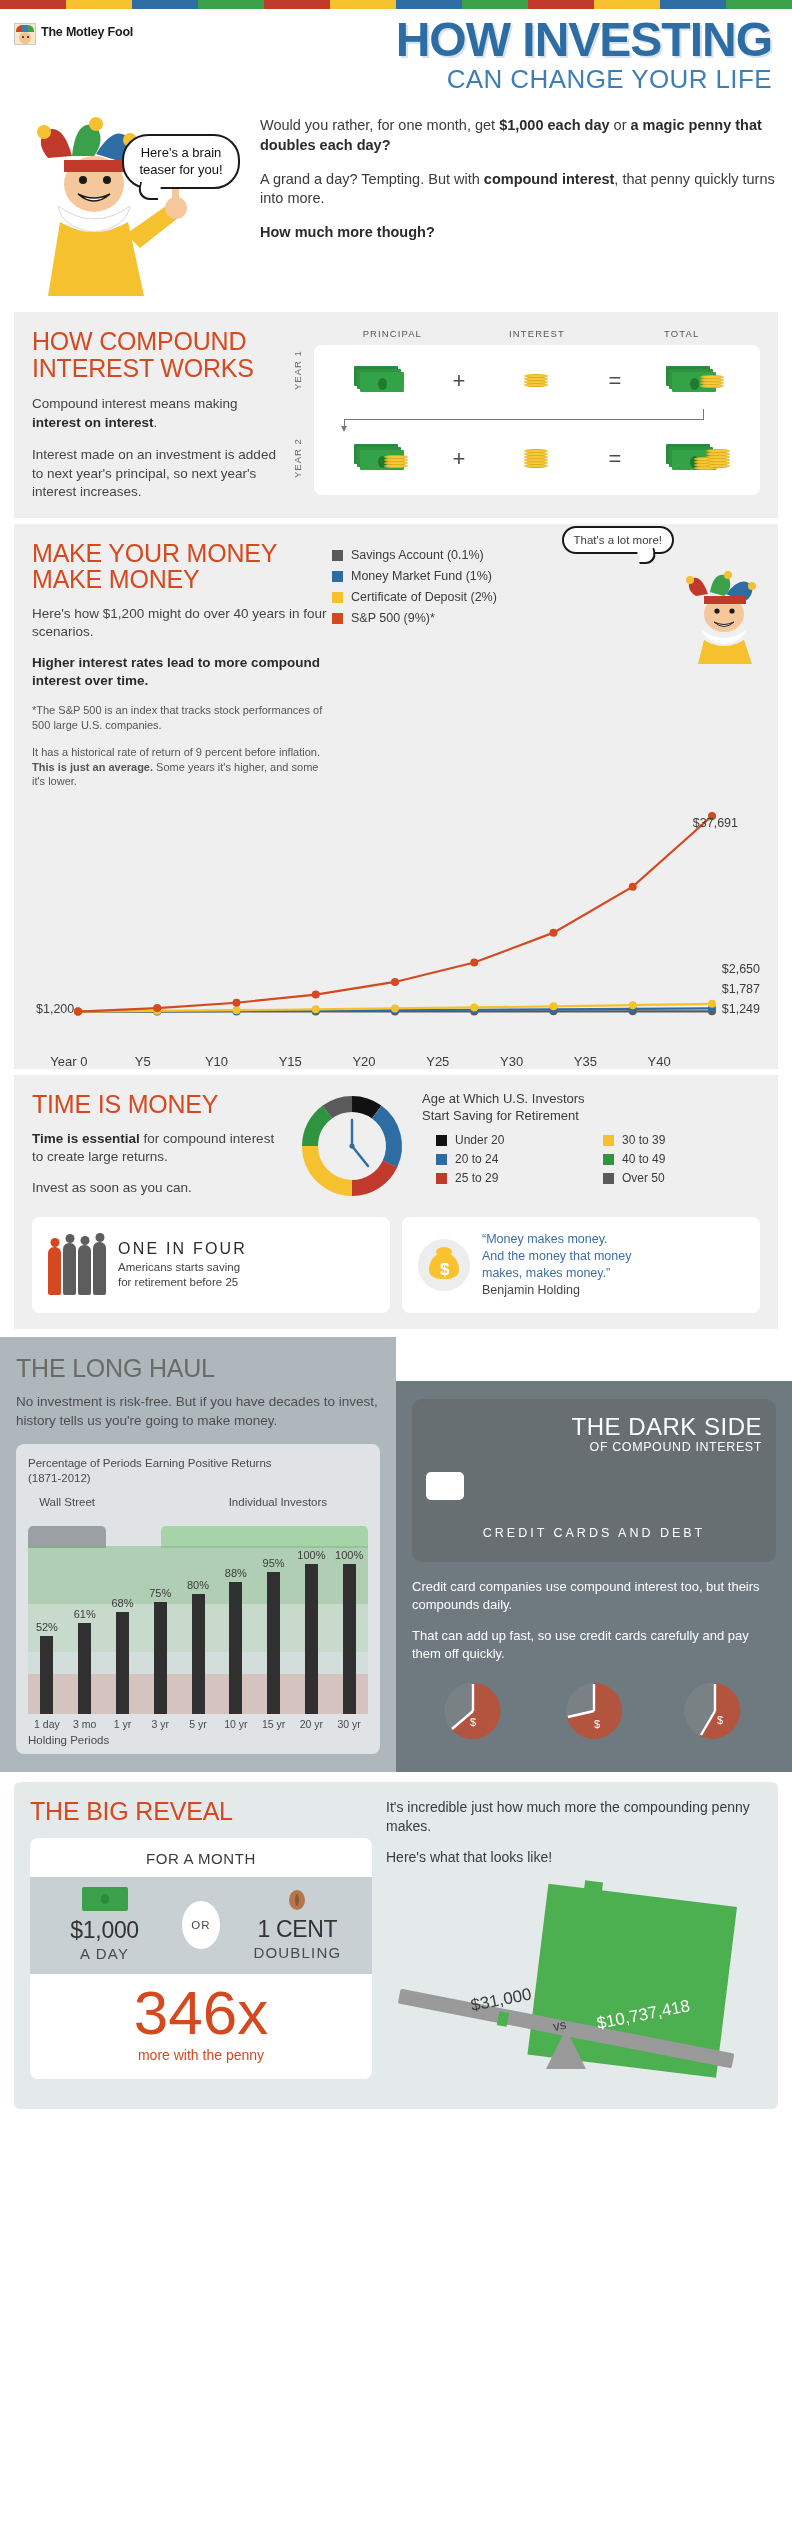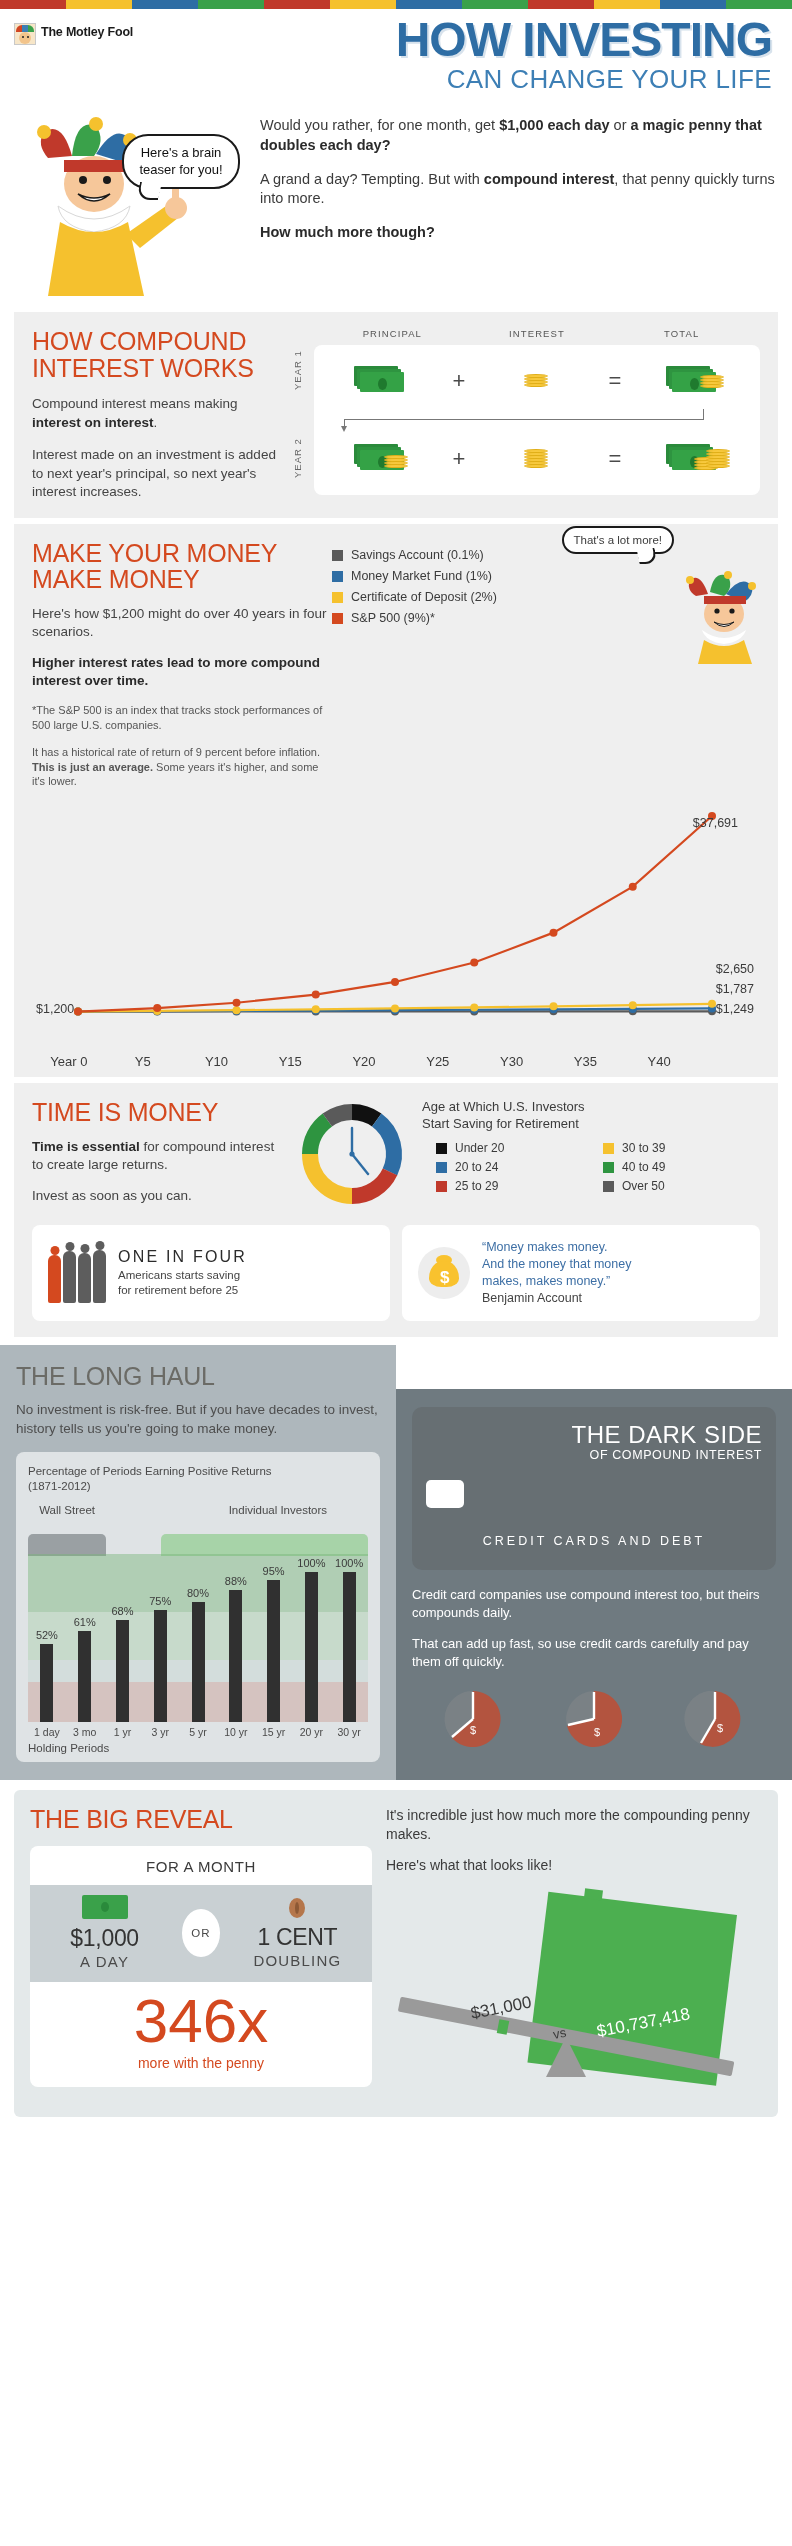"MAKE YOUR MONEY" div.panel { padding-bottom: 8px -> 0 }
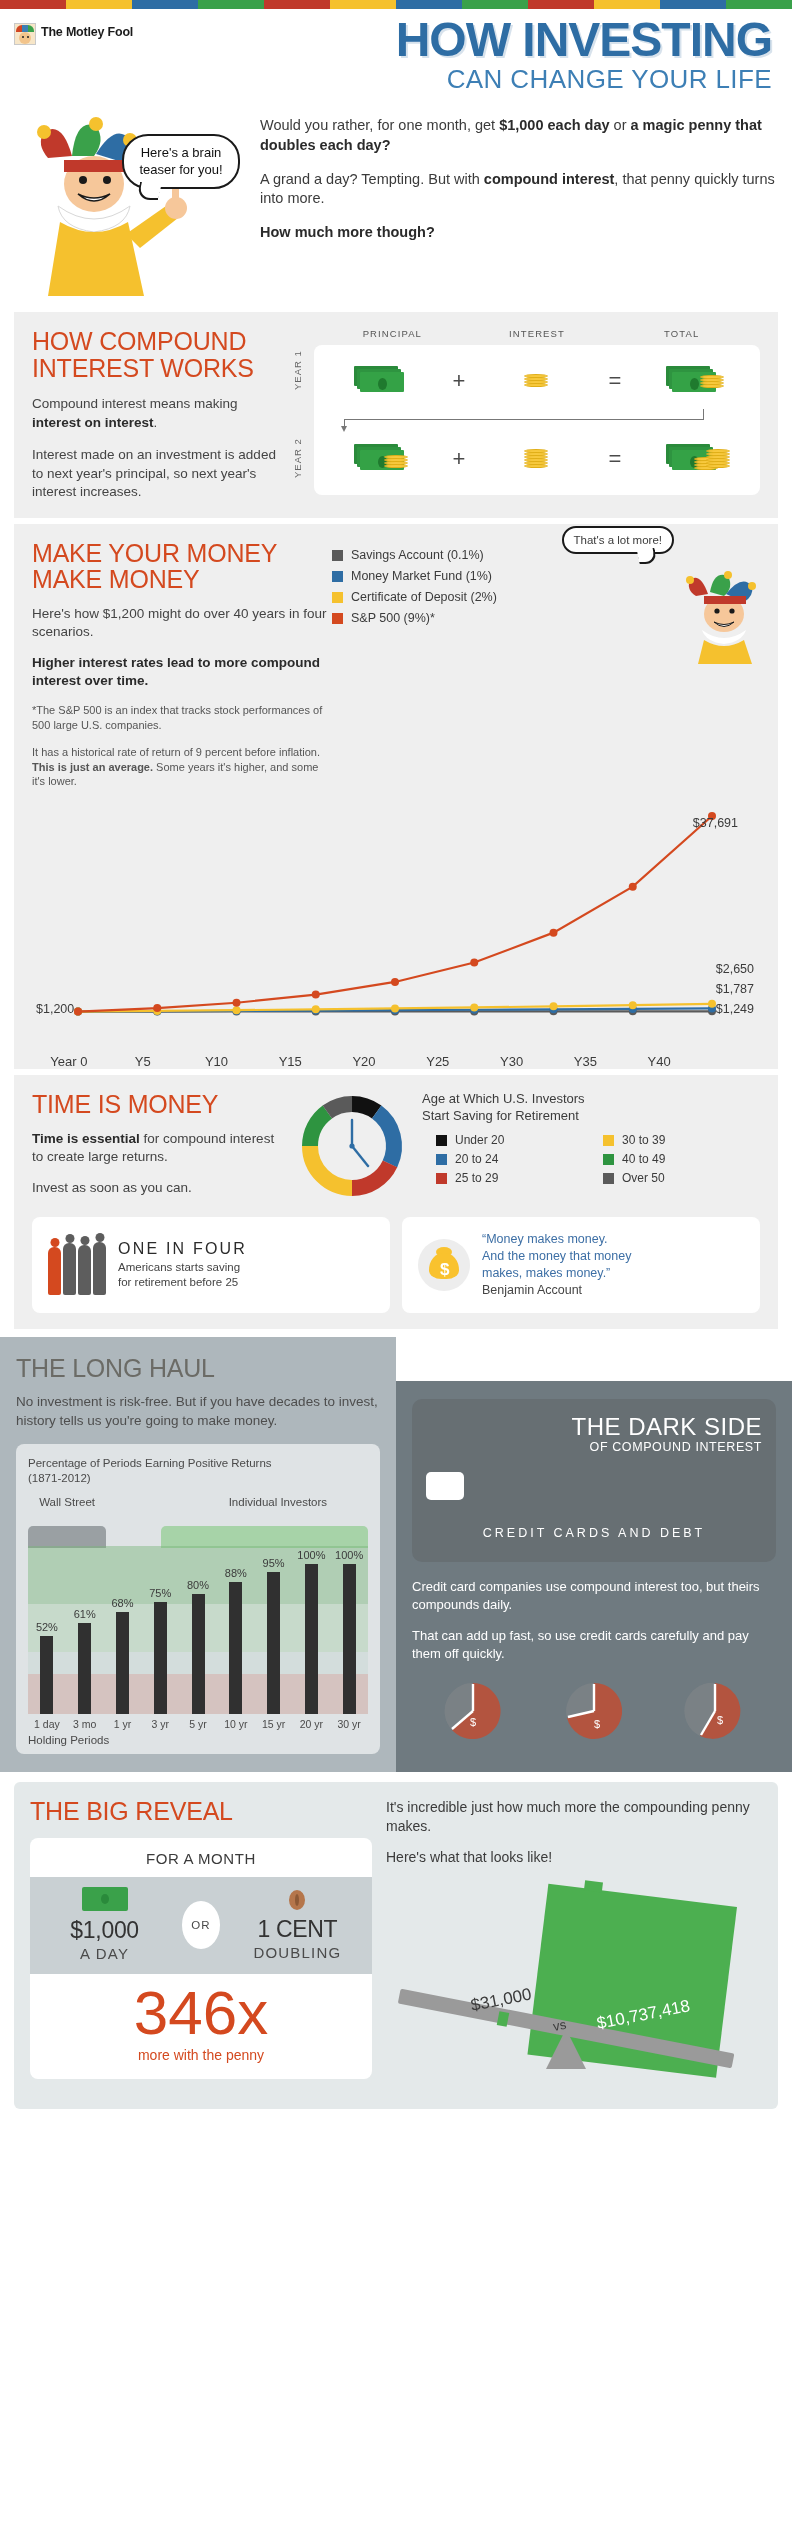"$2,650" .endlabels { right: 6px -> 0 }
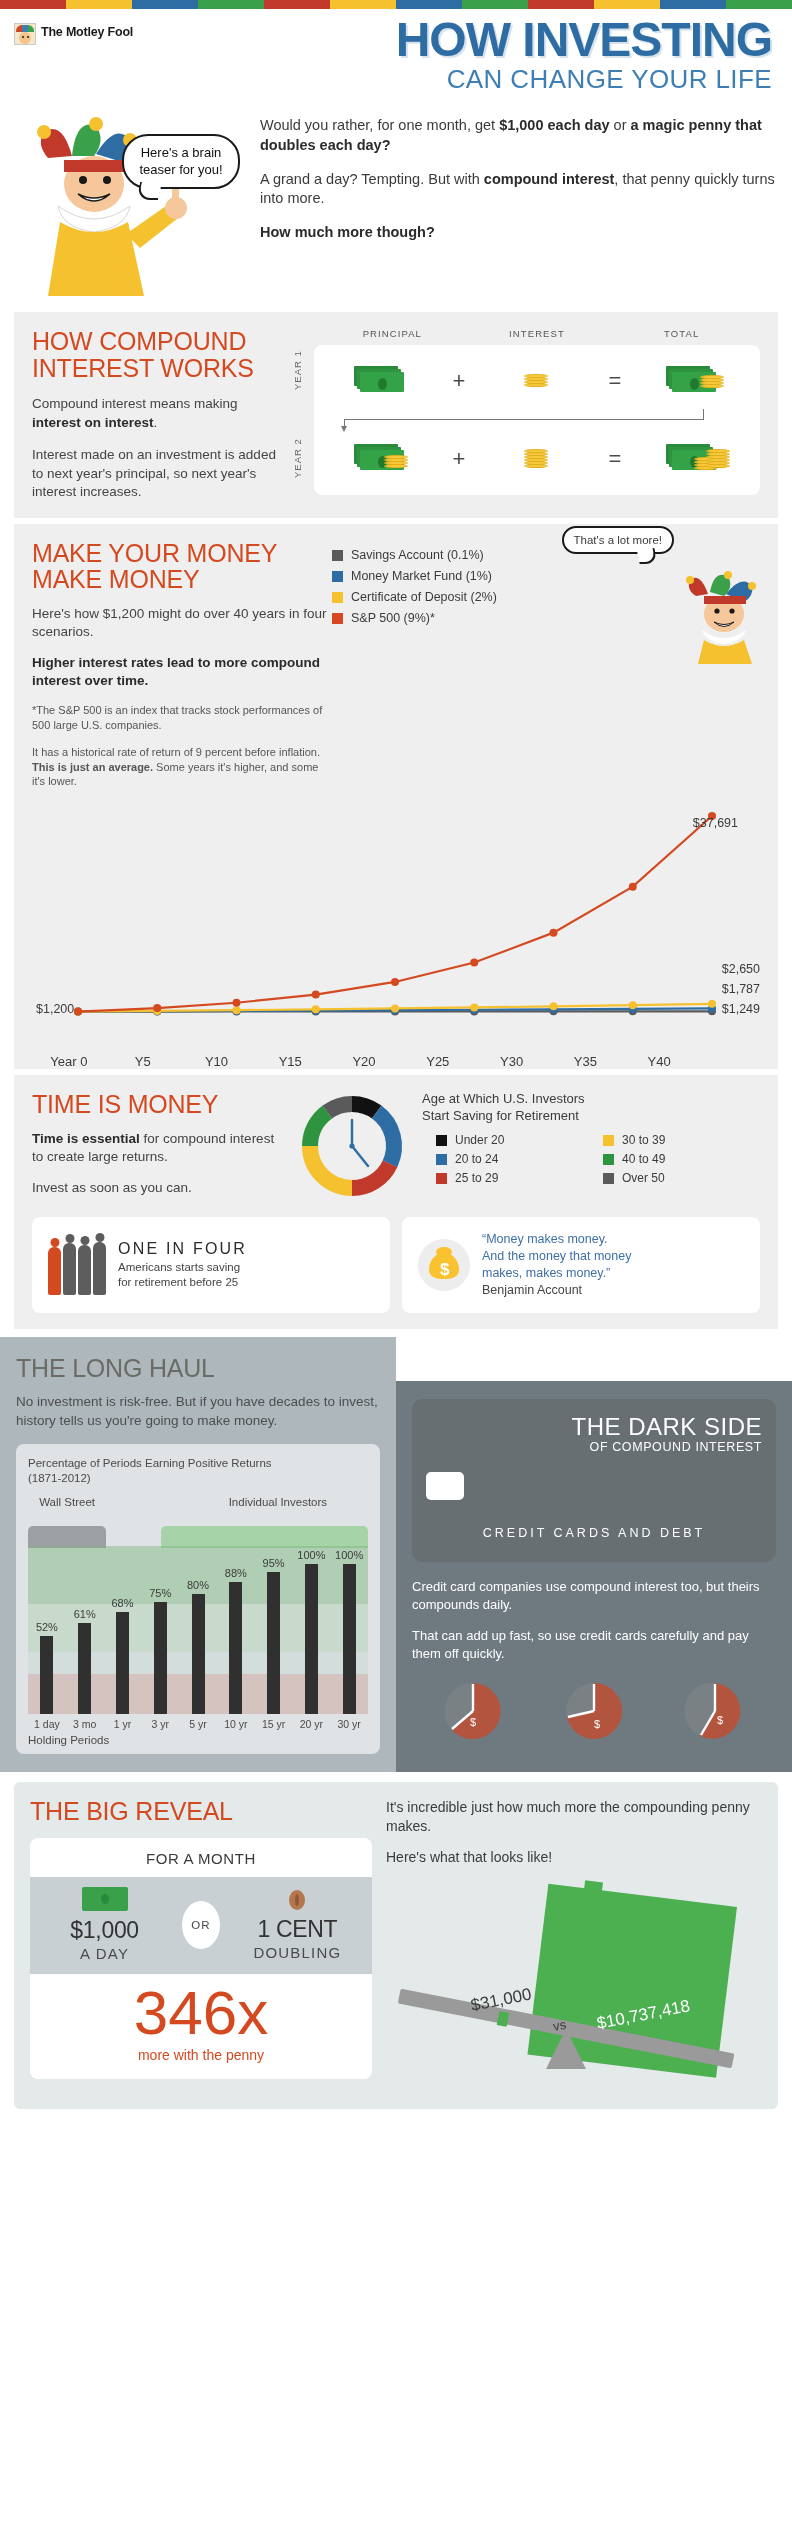"Benjamin Account" div.who { text: Account -> Holding }
